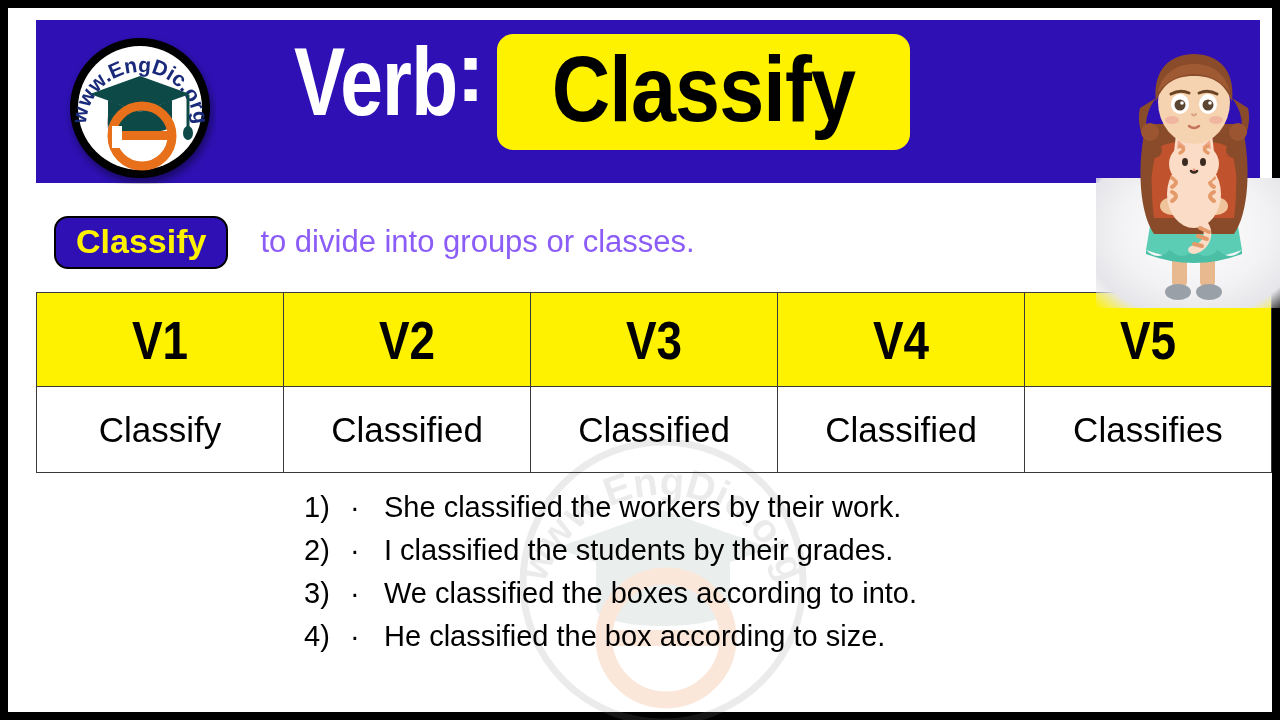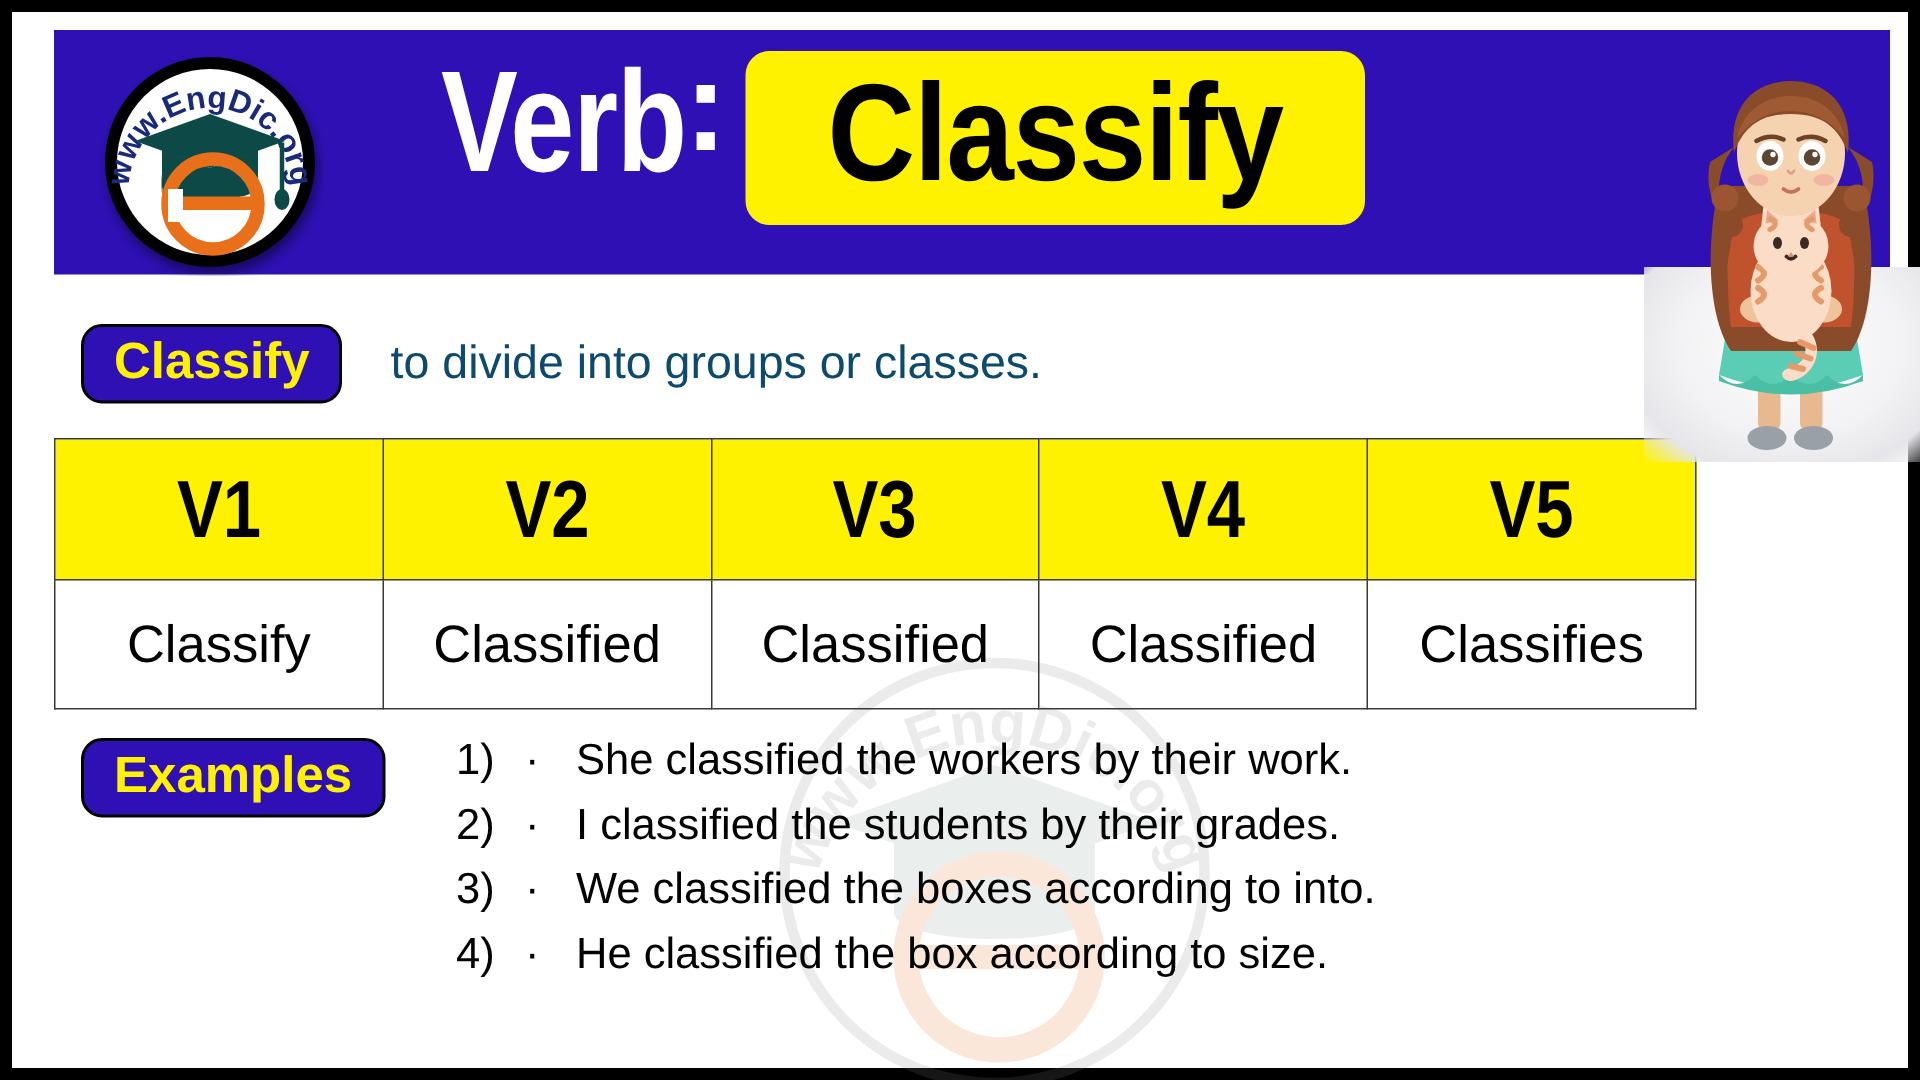"to divide into groups or" #meaning-text { color: #0c4a6e -> #8b5cf6 }
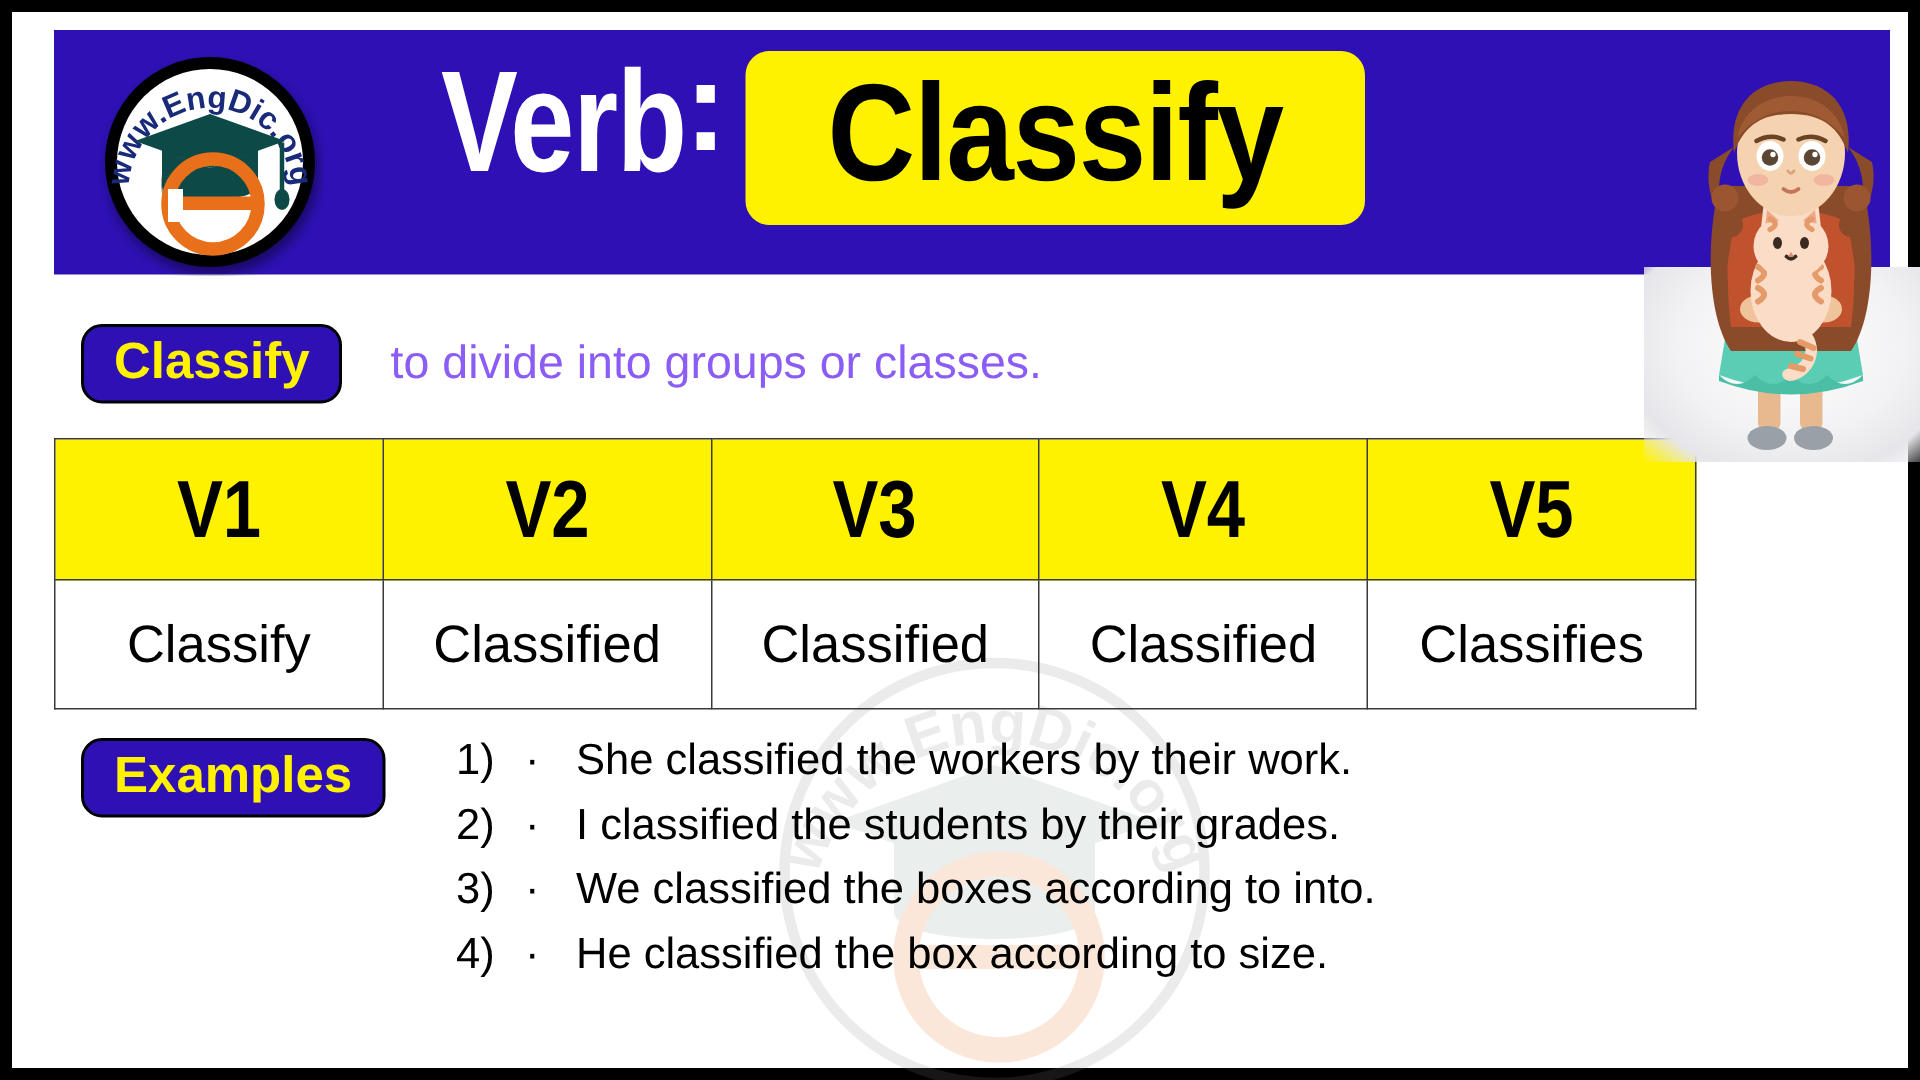"V1" #verb-table { width: 1095px -> 1236px }
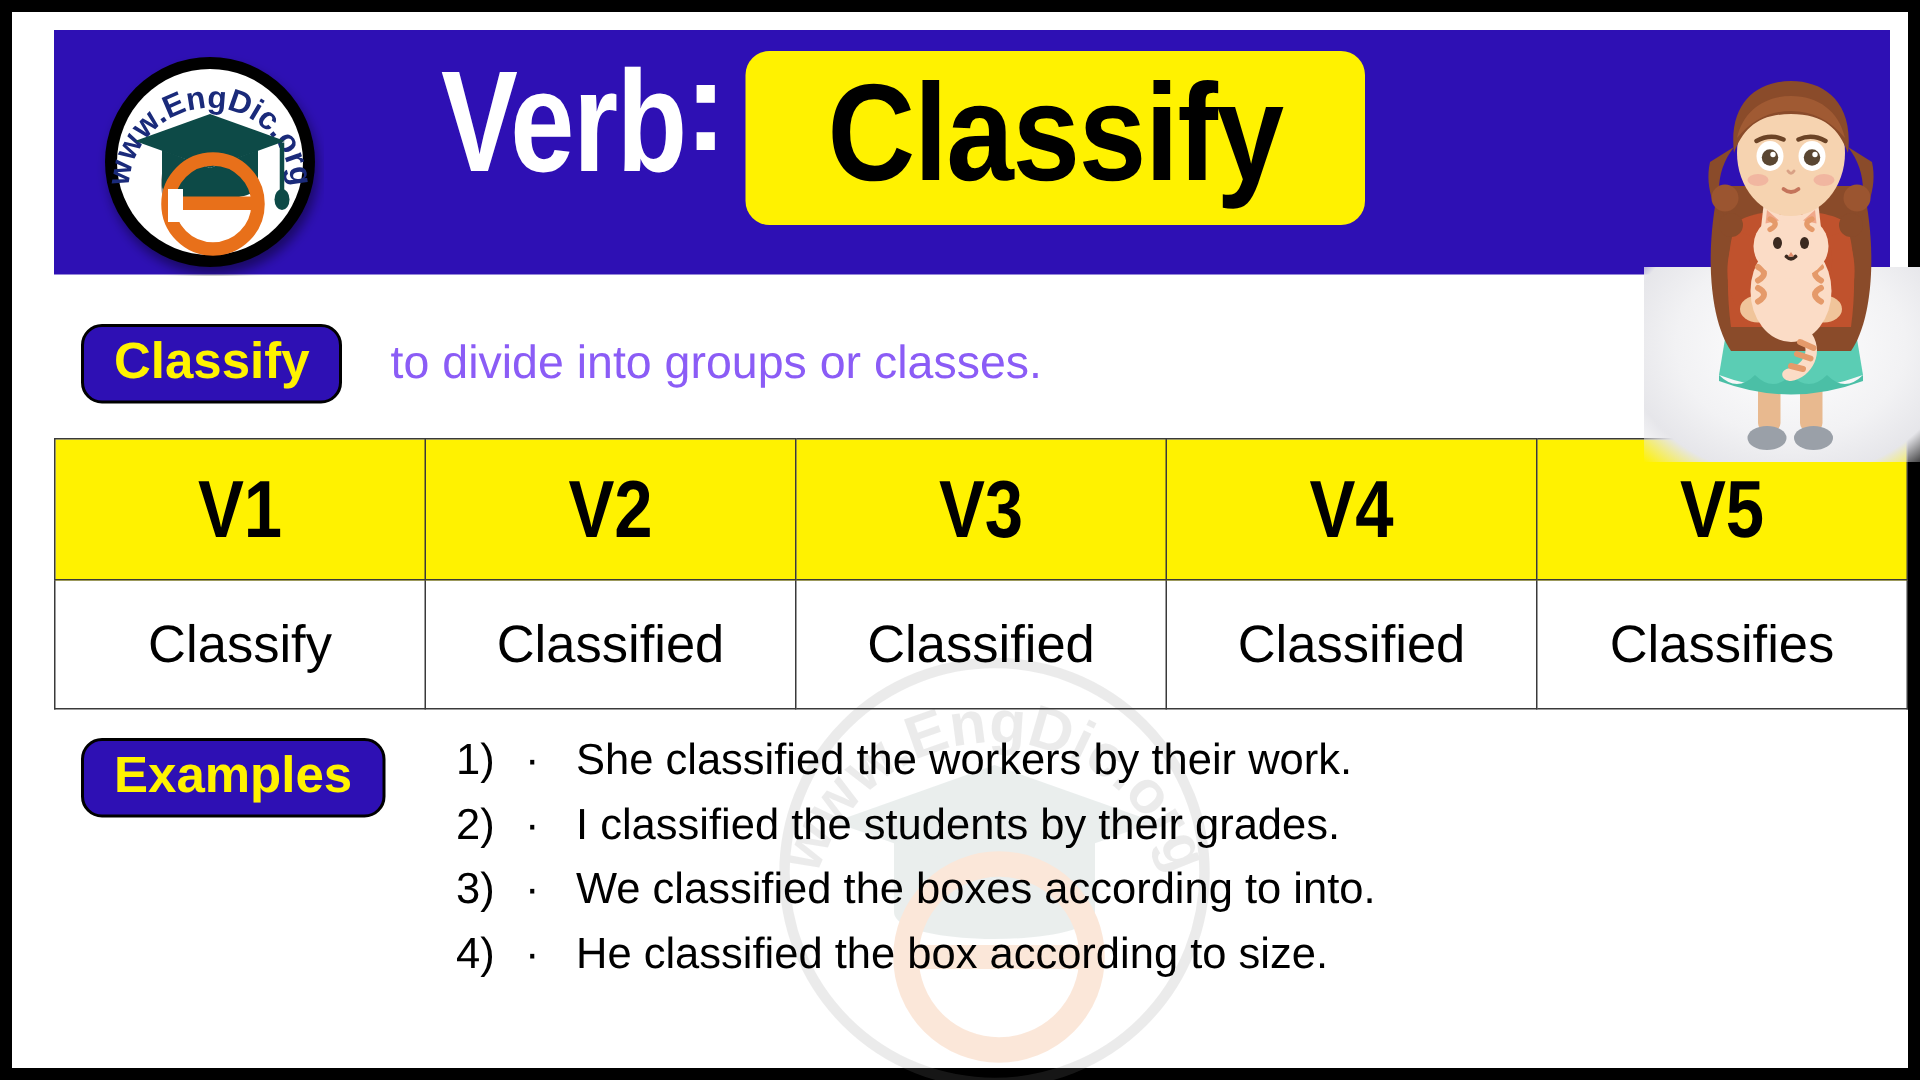"Examples" span.pill { html: <span>Examples</span> -> none }
